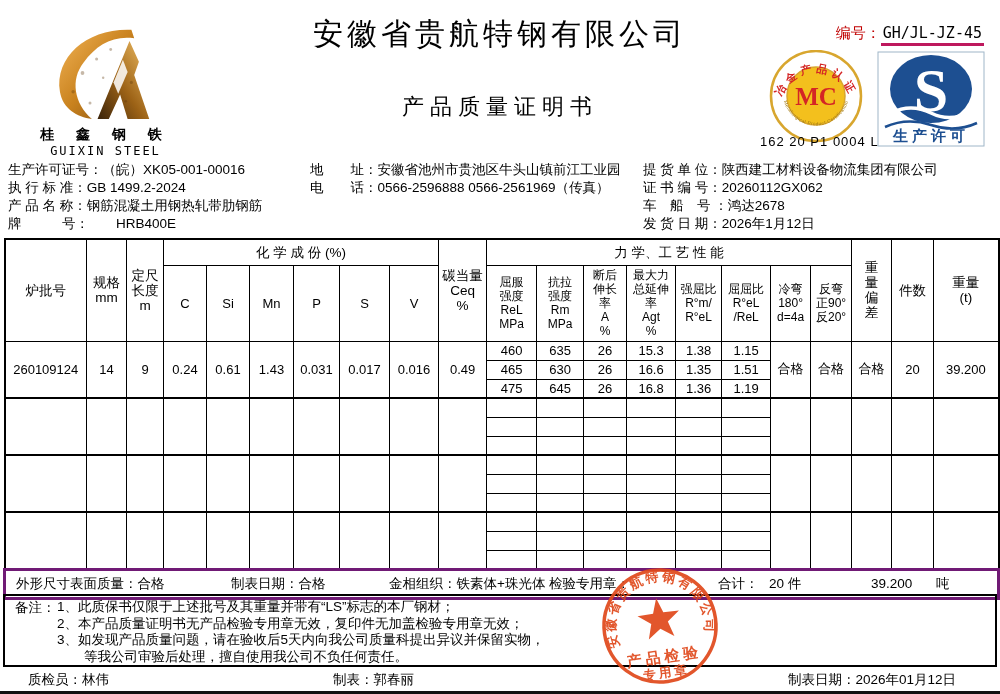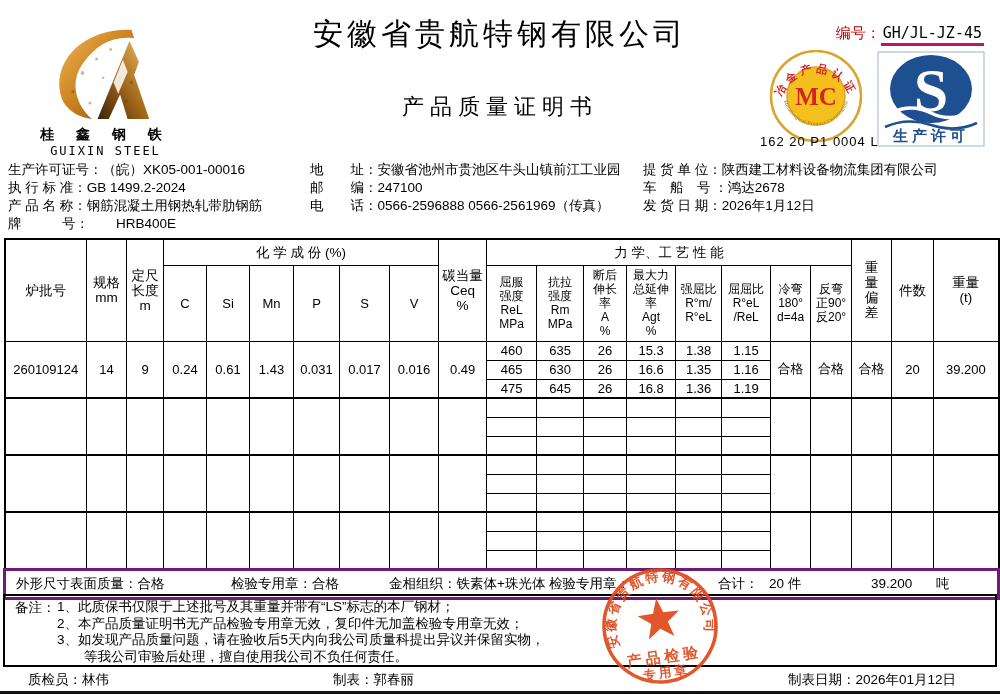"邮 编：247100" div.info-row { html: <div><span>邮 编：</span><span>247100</span></div> -> none }
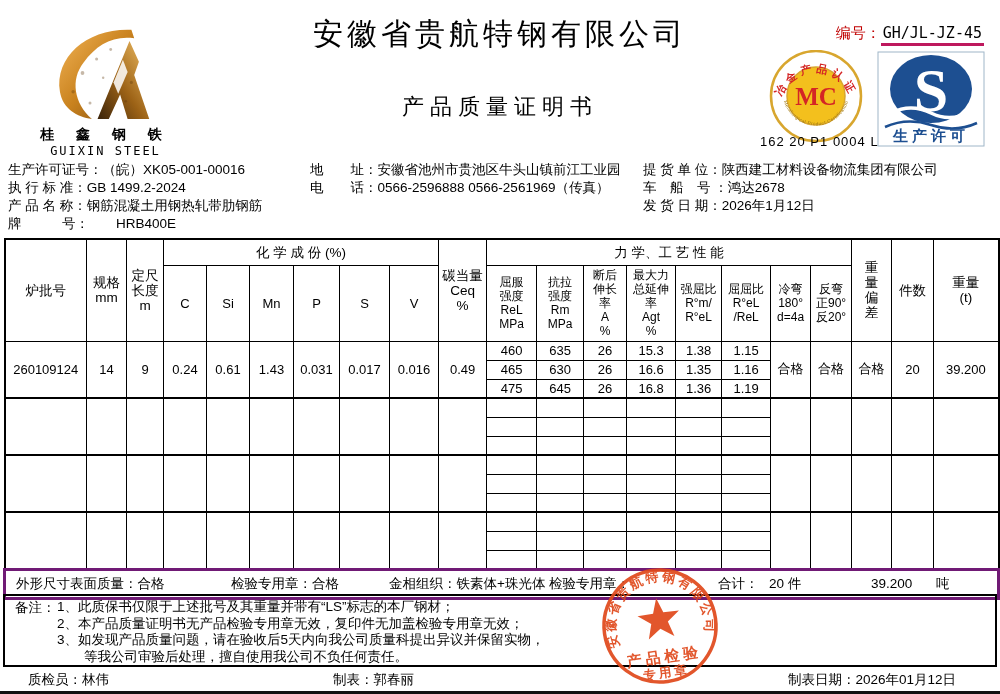"证 书 编 号：20260112GX062" div.info-row { html: none -> <div><span>证 书 编 号：</span><span>20260112GX062</span></div> }
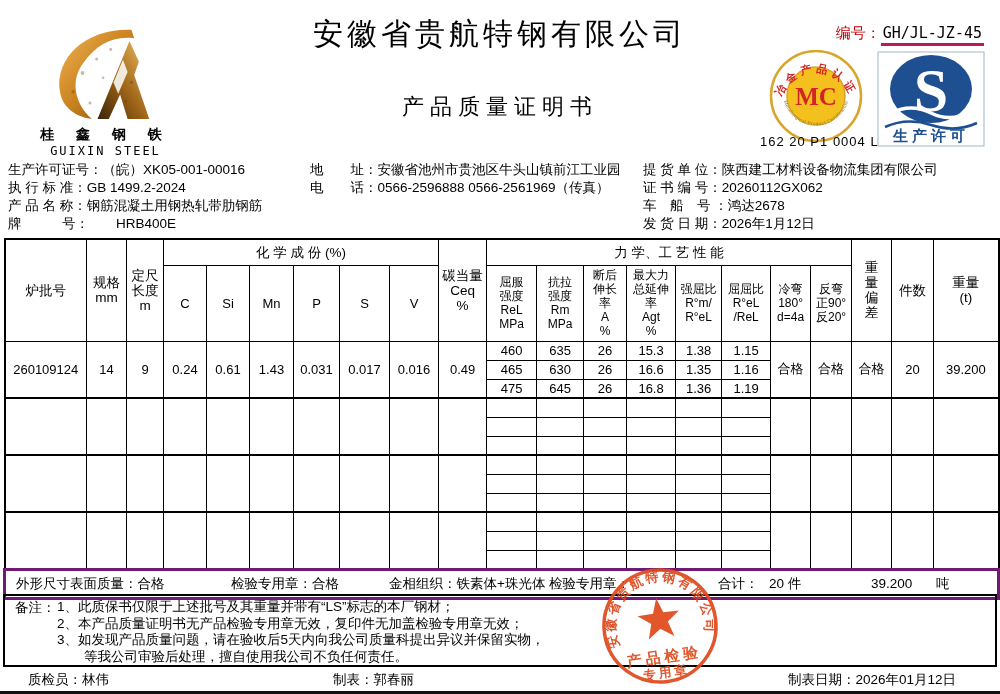"1.16" td { text: 1.16 -> 1.51 }
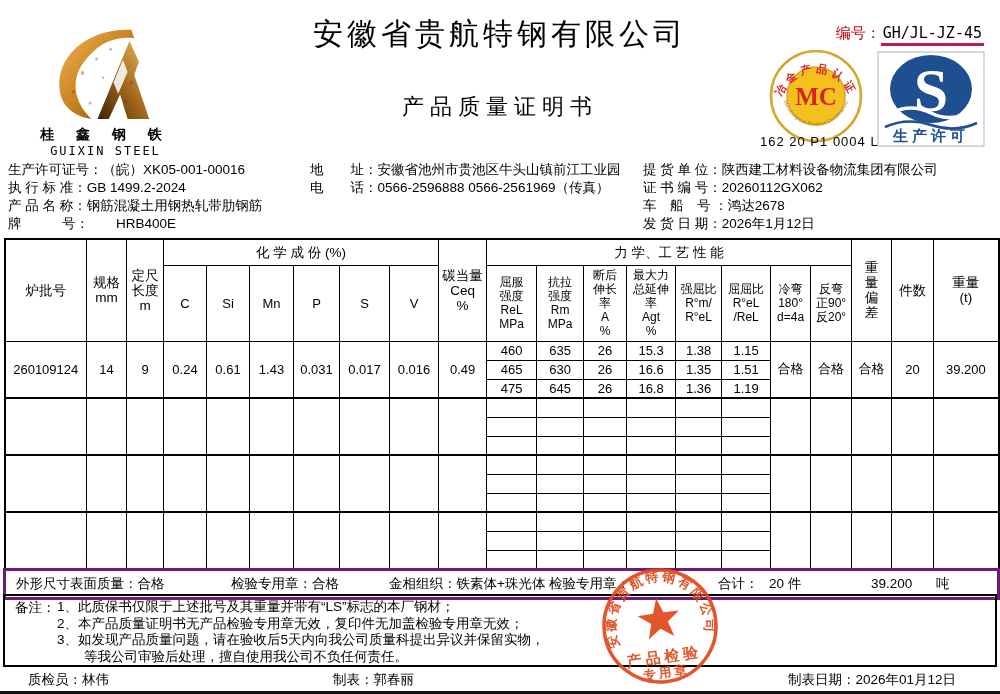"检验专用章：合格" span.s2 { text: 检验专用章 -> 制表日期 }
